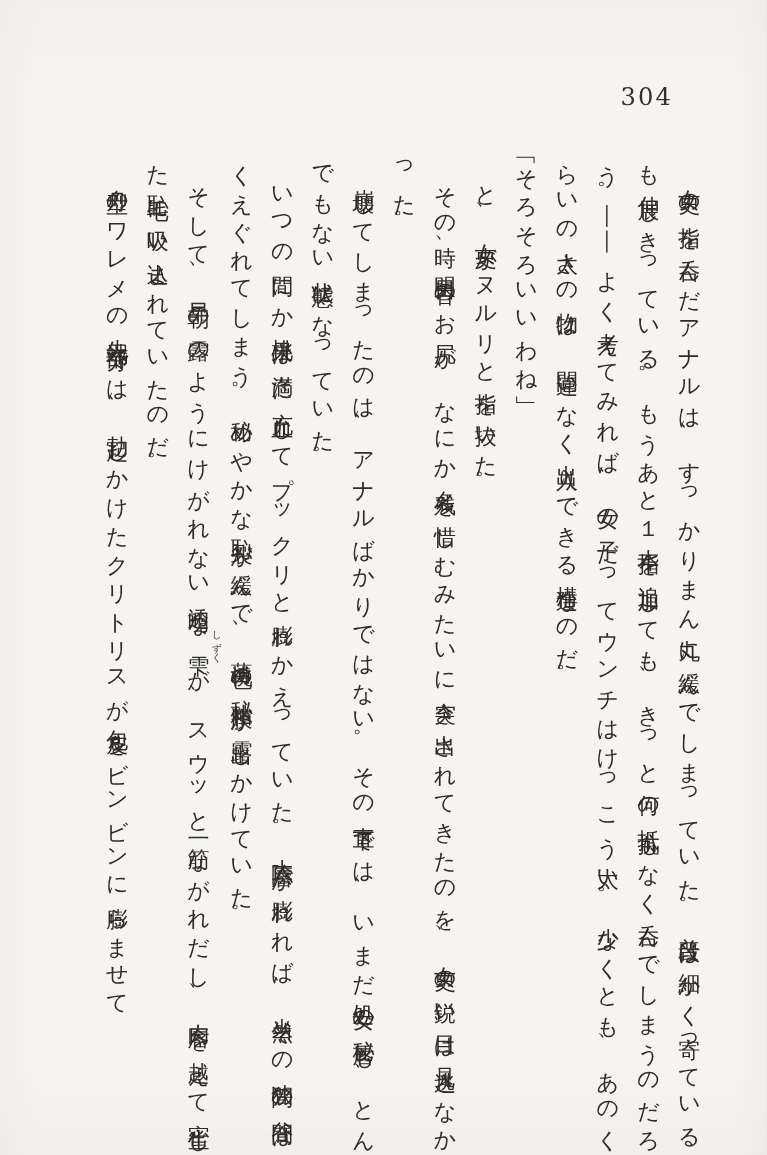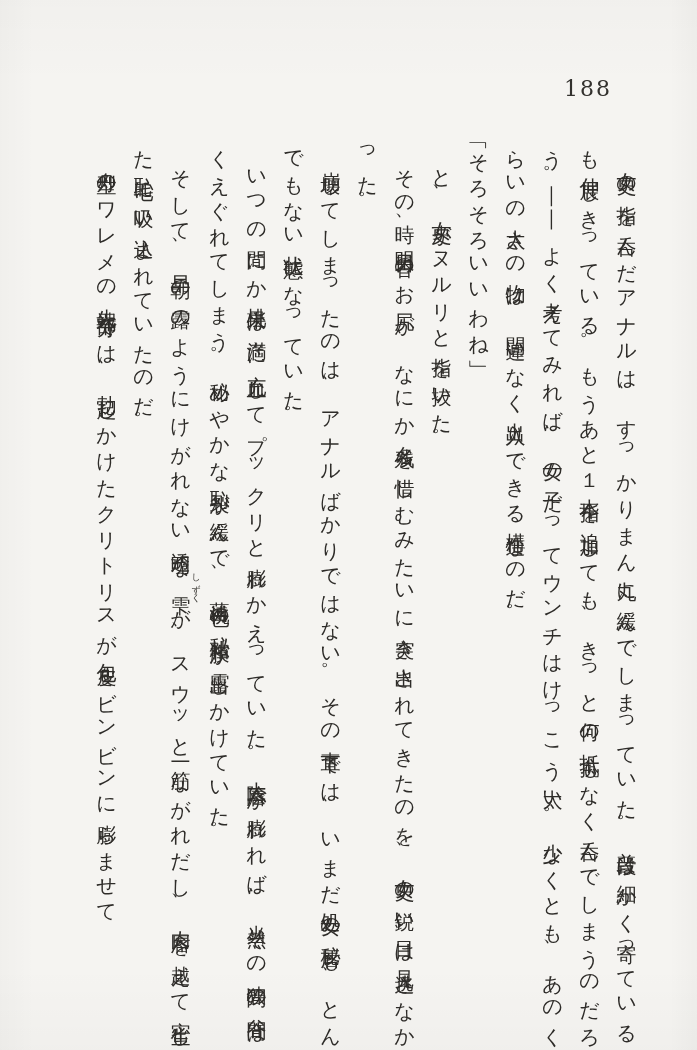"188" div.page-number { text: 188 -> 304 }
